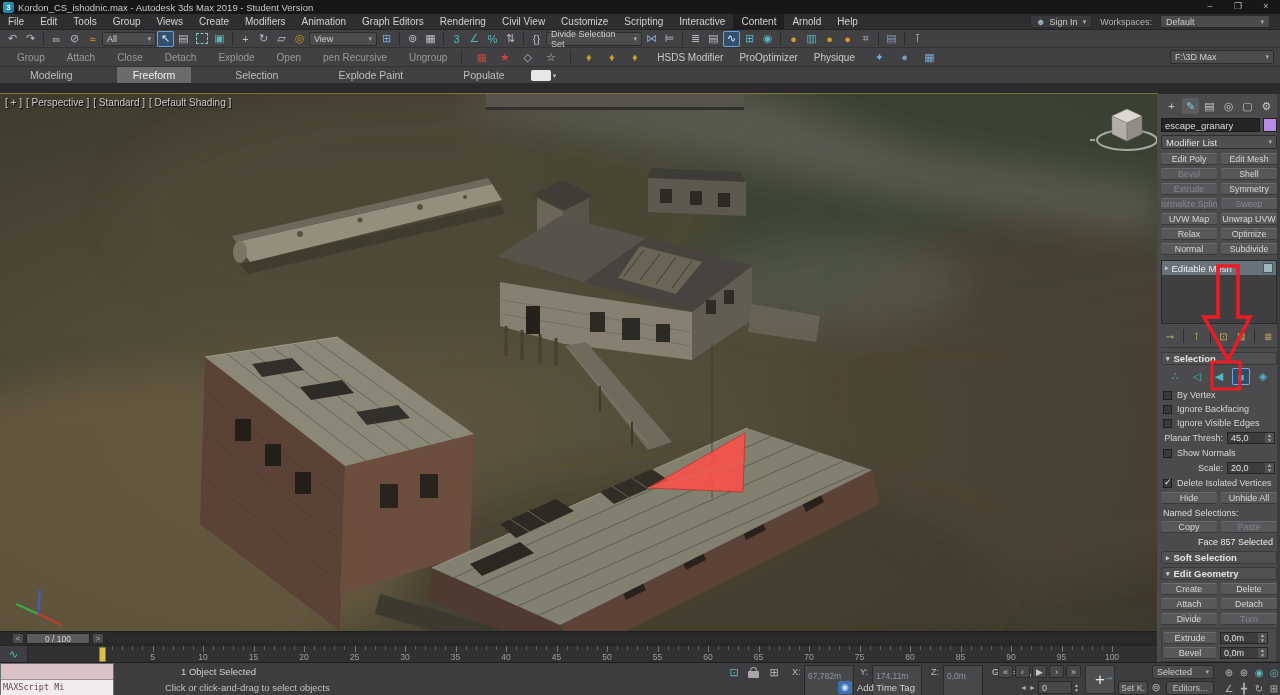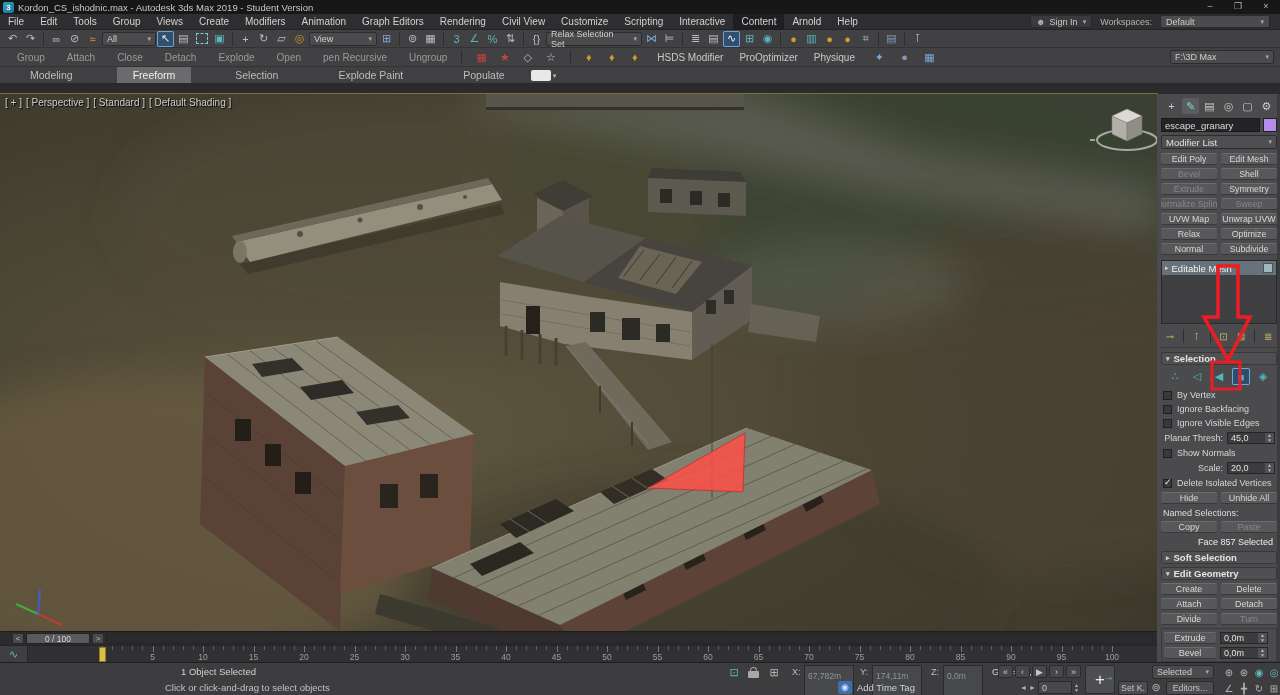"Relax Selection Set" span { text: Relax -> Divide }
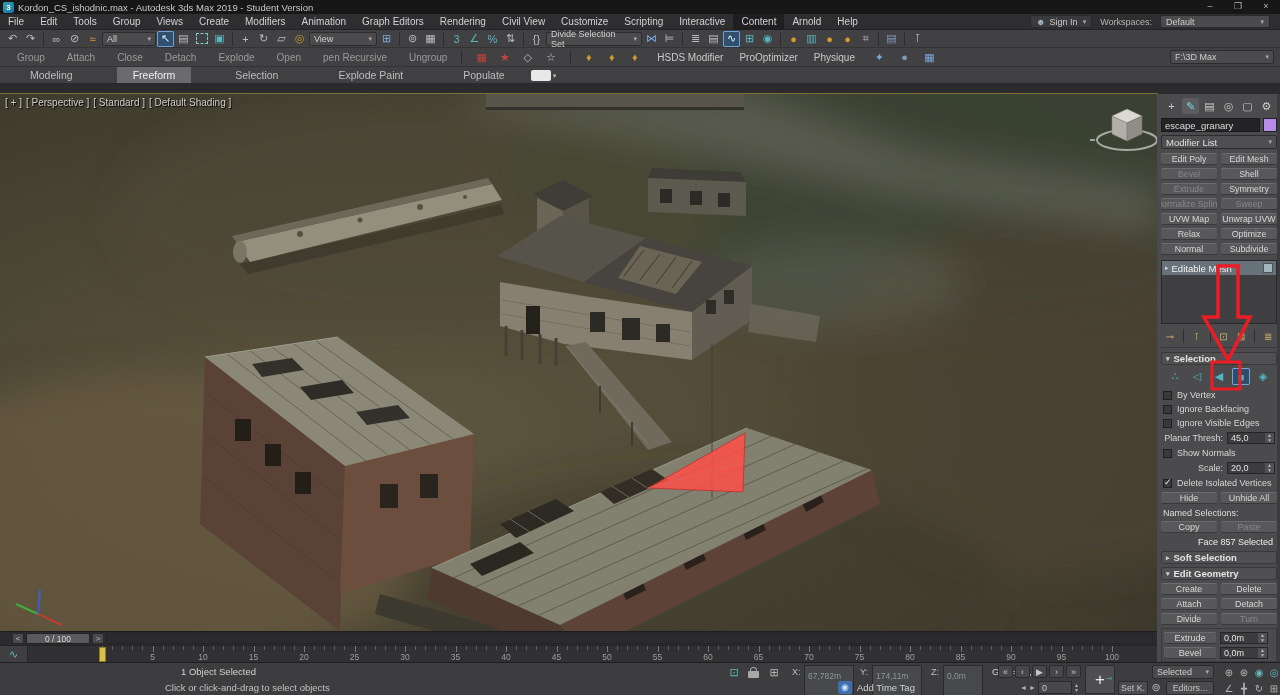"MAXScript Mi" div.mxbox { html: none -> <div> <div></div> <div>MAXScript Mi</div> </div> }
